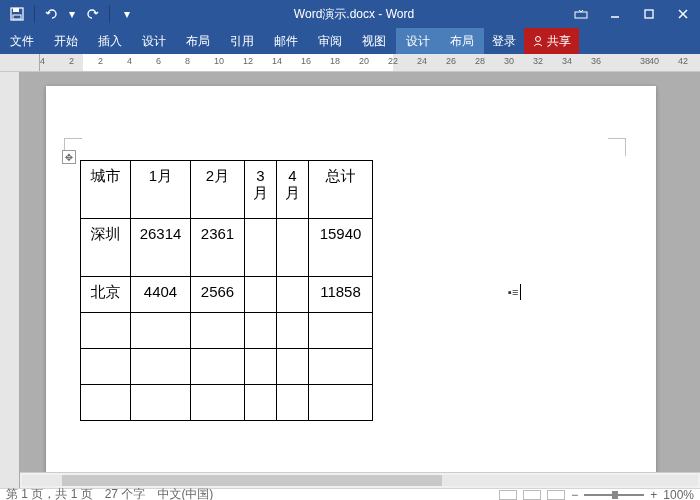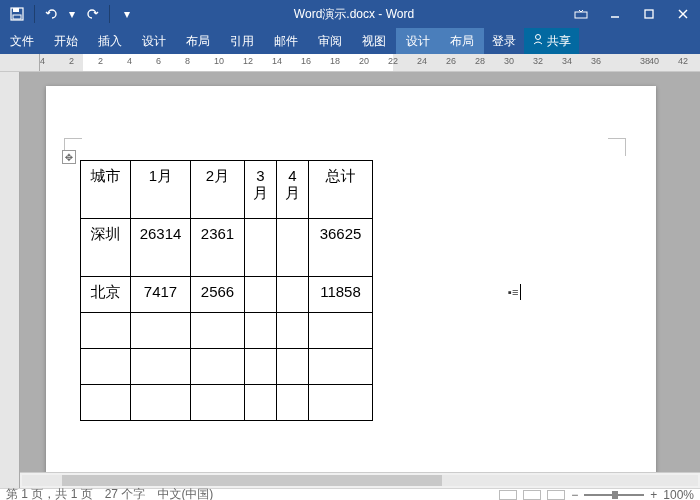"共享" .share { align-items: none -> center; background: #0369a1 -> #b91c1c }
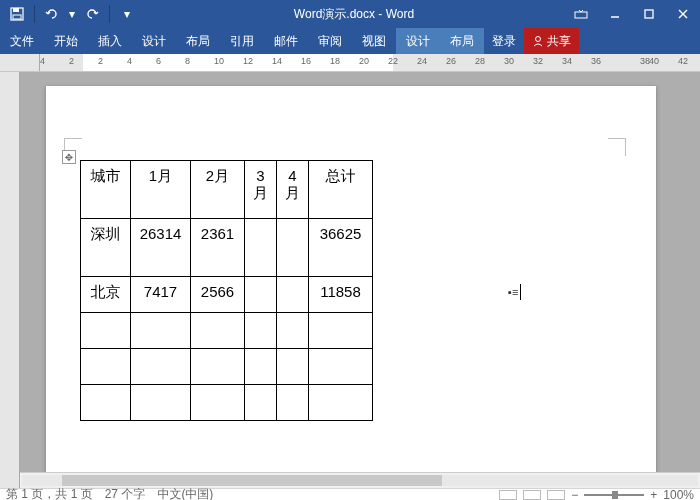"36625" td.c-tot { text: 36625 -> 15940 }
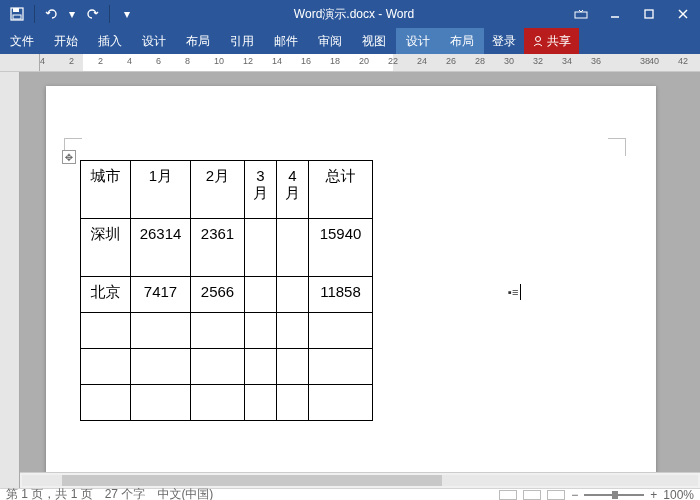"7417" td.c-m1 { text: 7417 -> 4404 }
